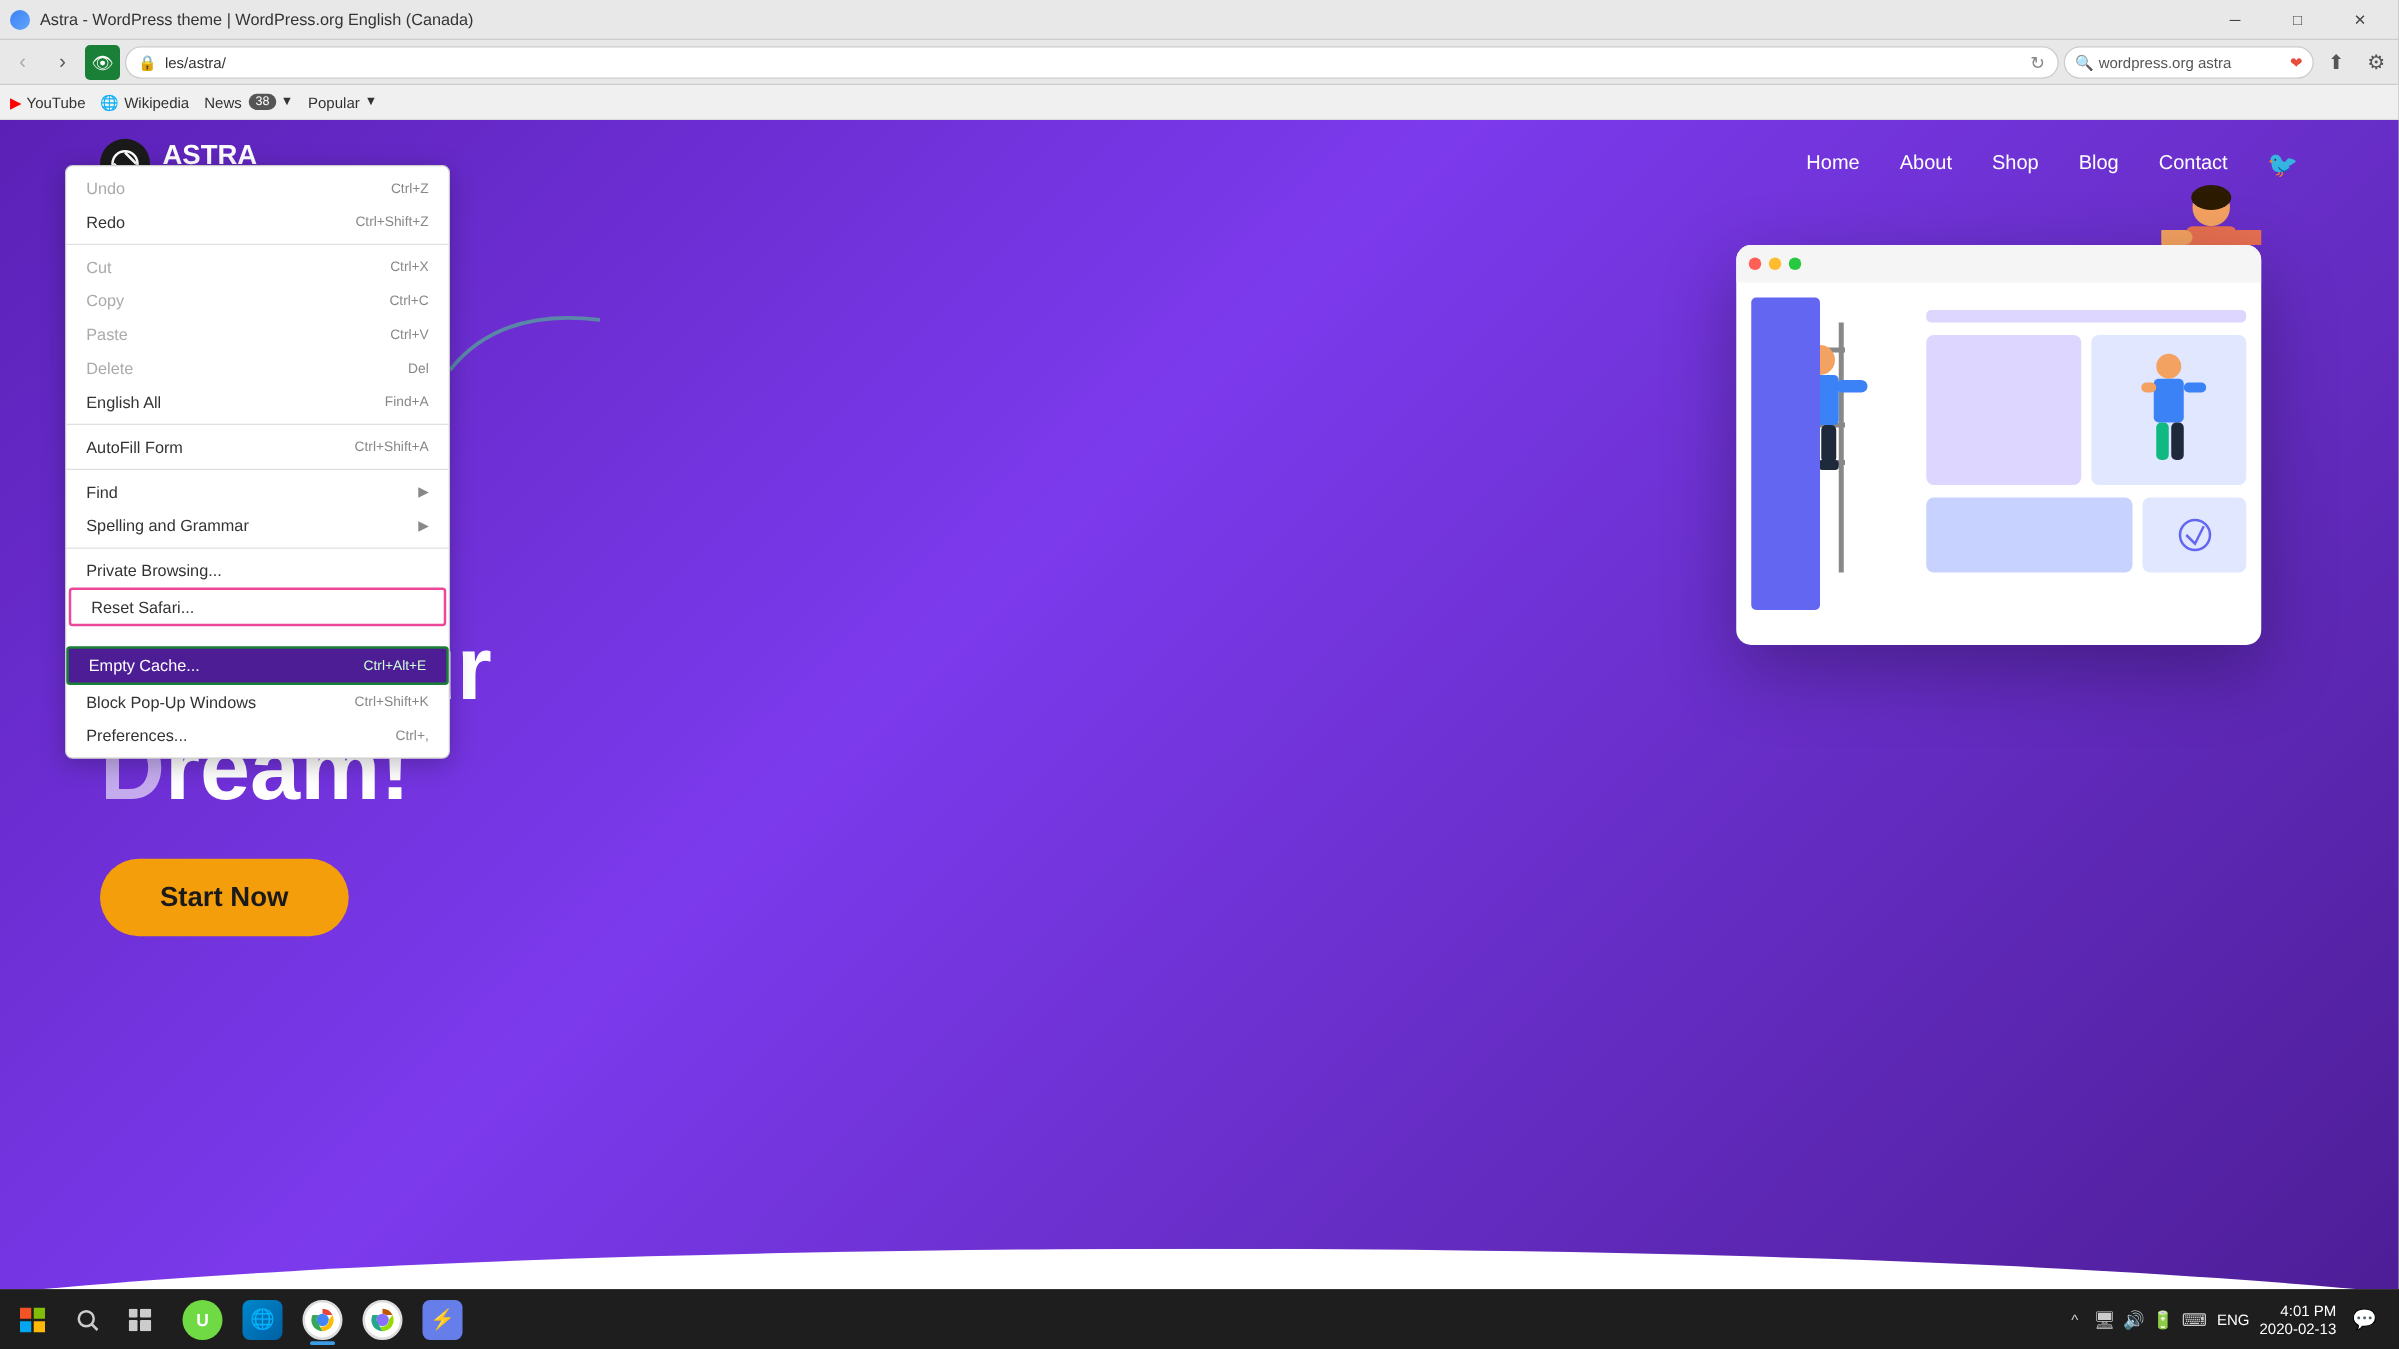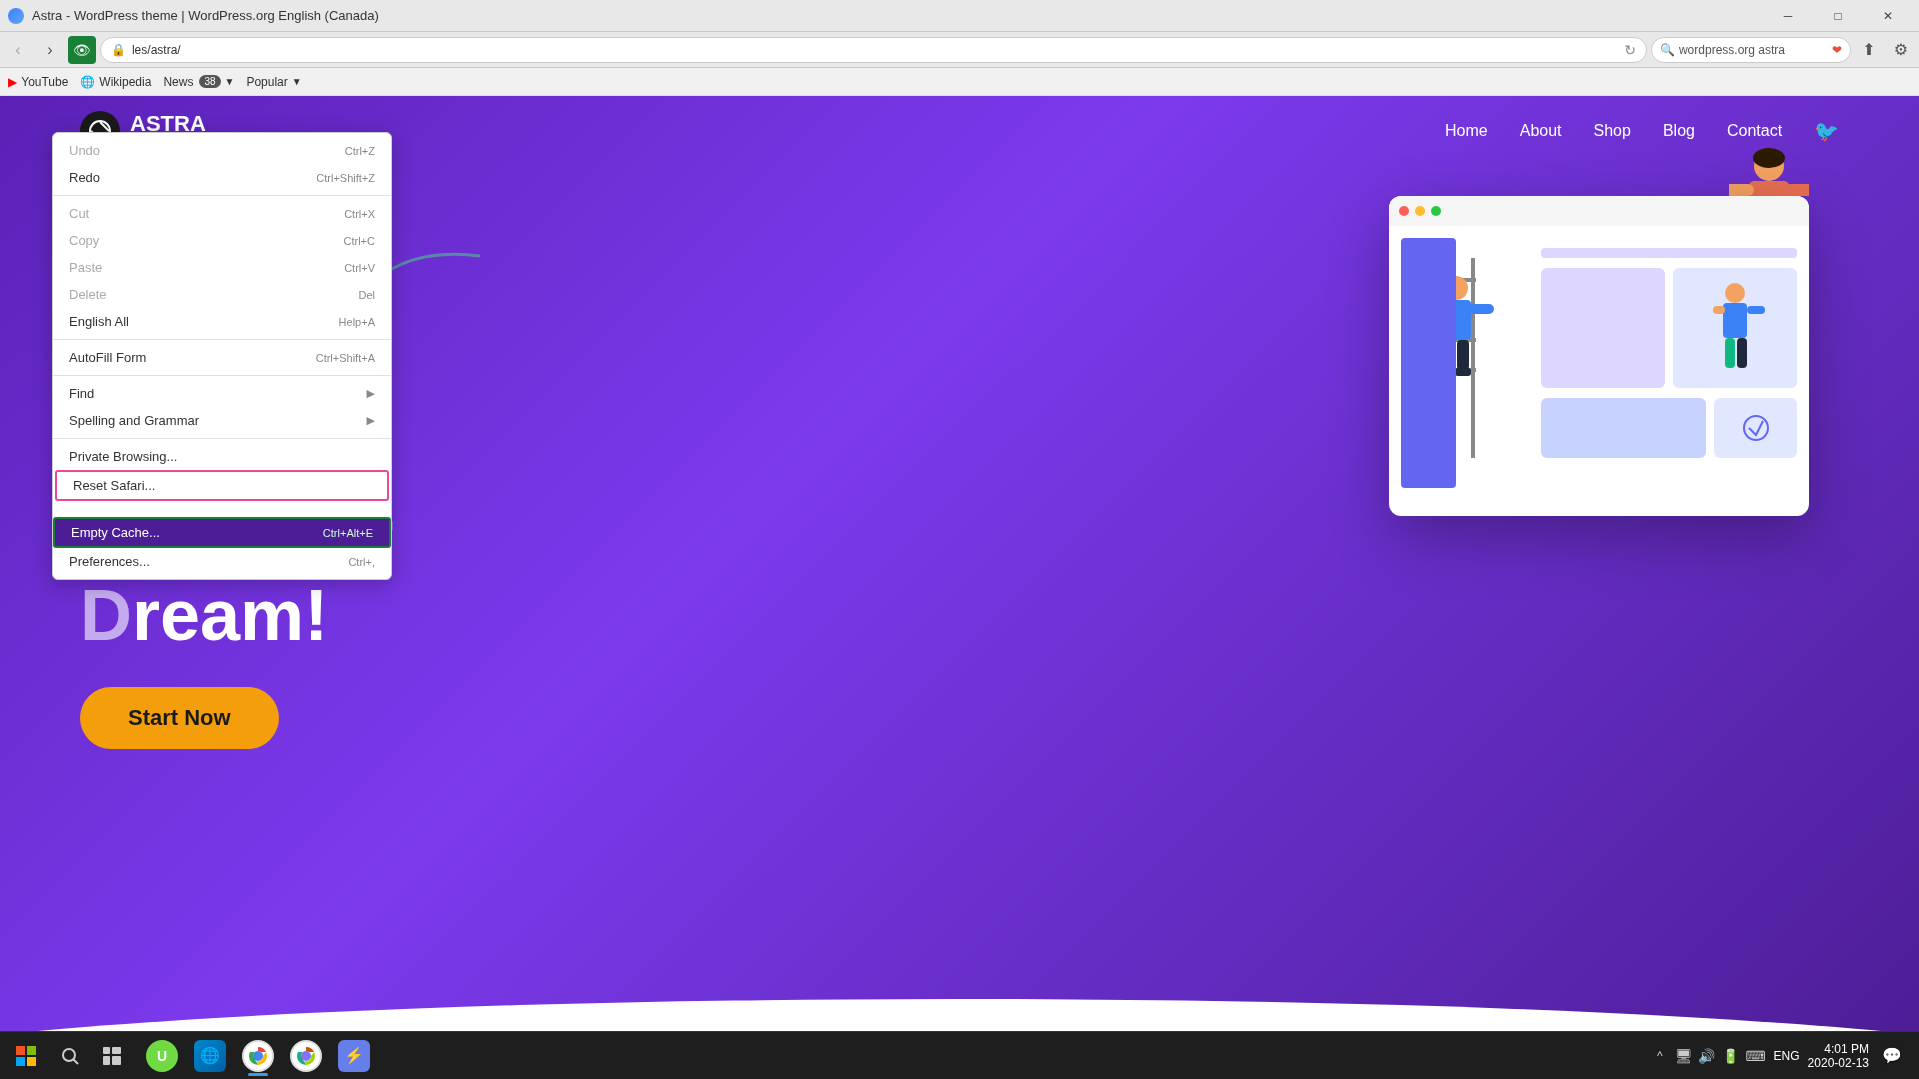"Undo" .context-menu { width: 340px -> 308px }
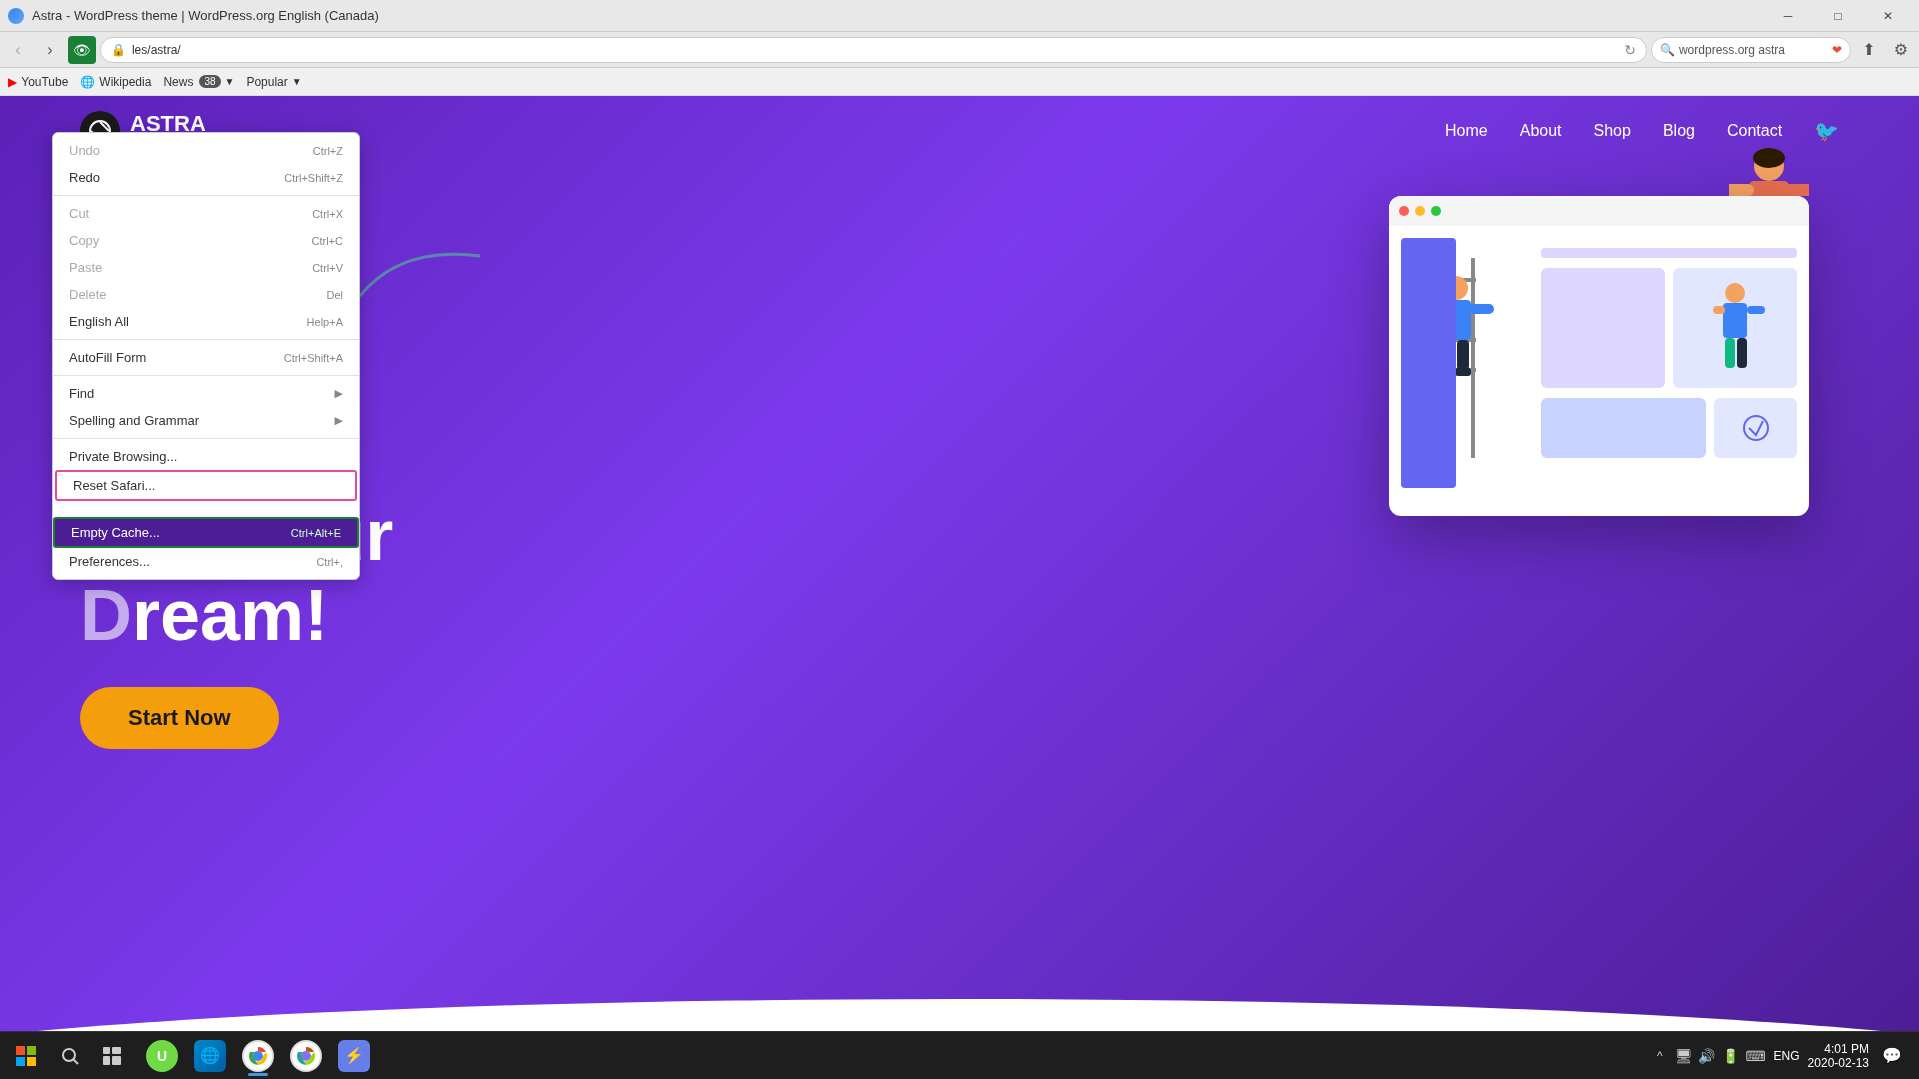"Help+A" span.ctx-shortcut { text: Help+A -> Find+A }
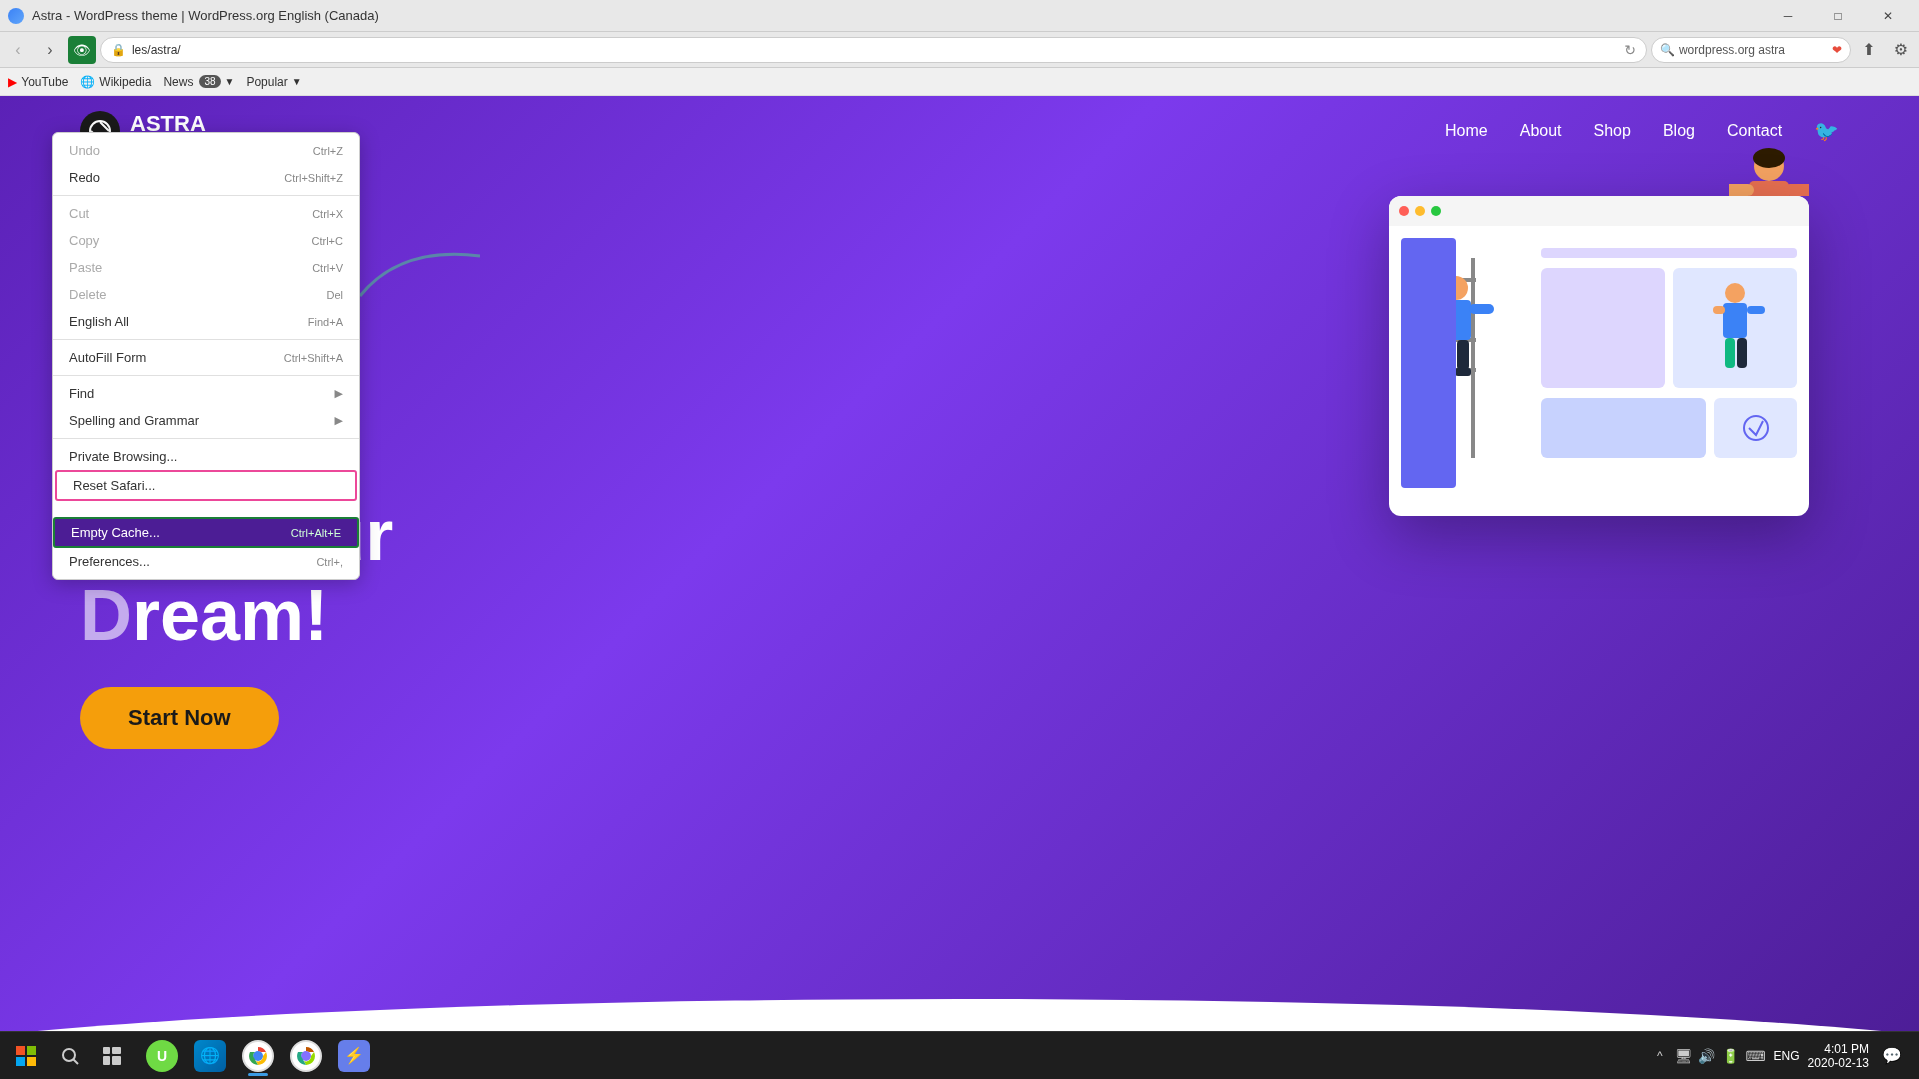"Block Pop-Up Windows" div.ctx-menu-item { html: none -> <div> <span>Block Pop-Up Windows</span> <span>Ctrl+Shift+K</span> </div> }
